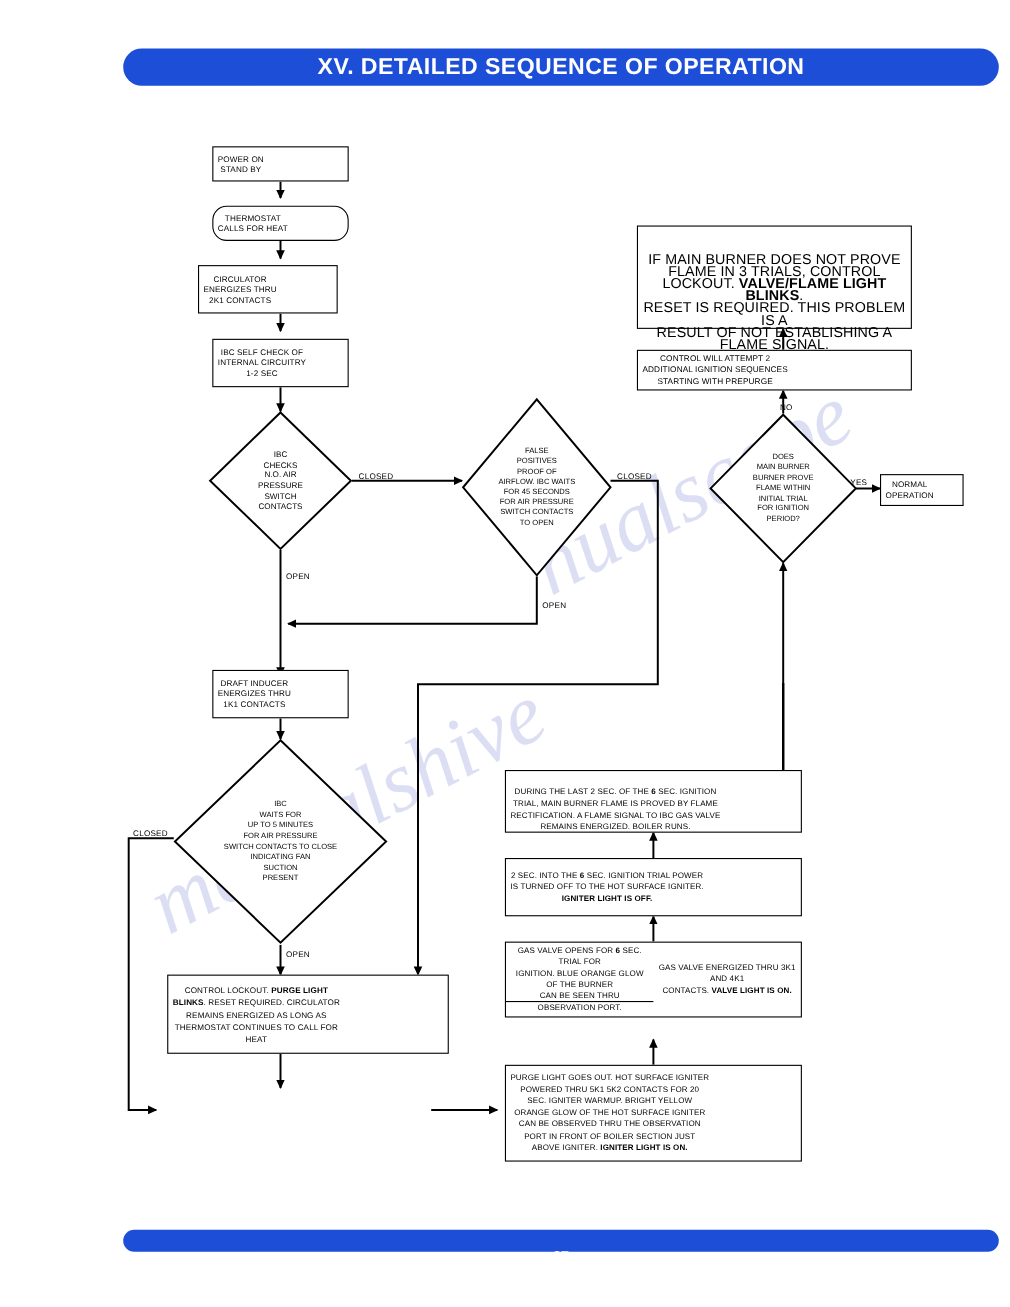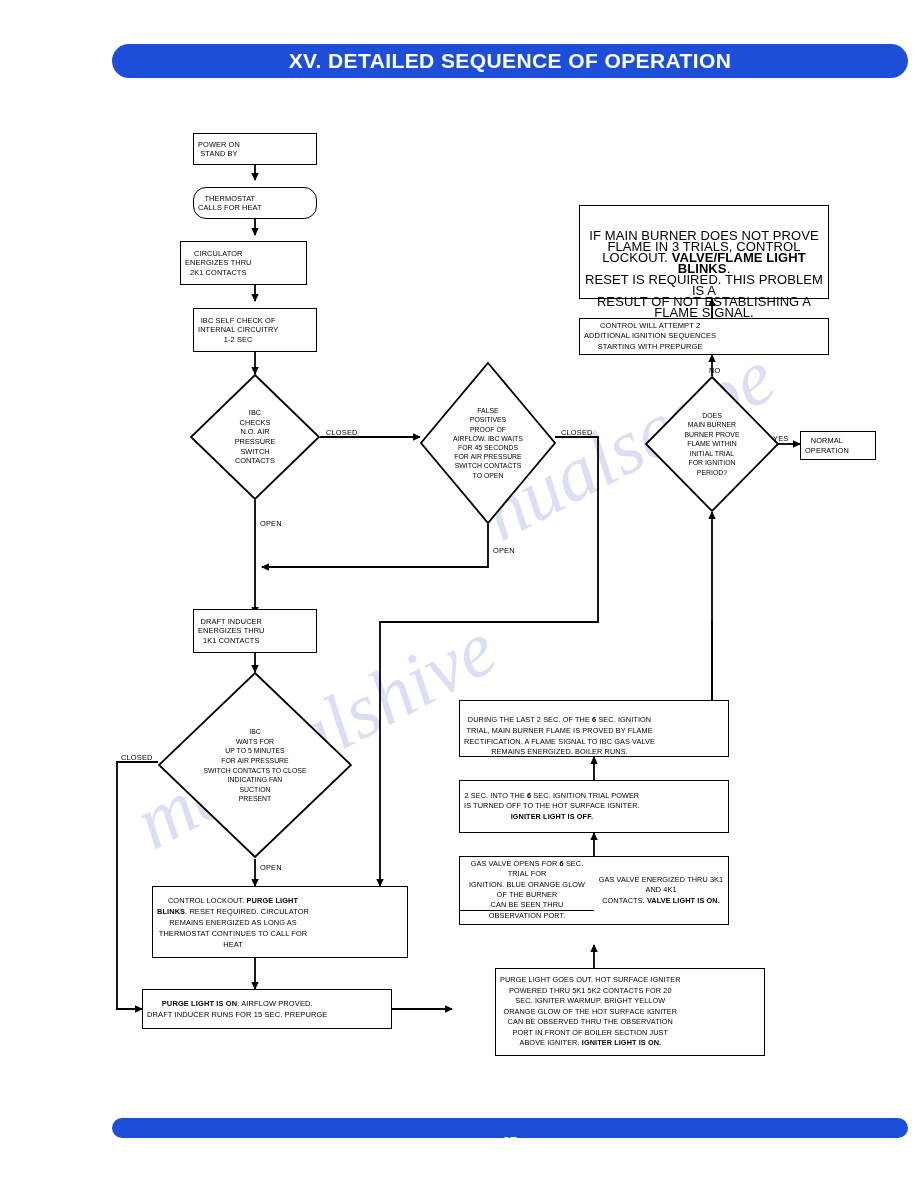"PURGE LIGHT GOES OUT. HOT" div.node { margin-left: 36px -> none }
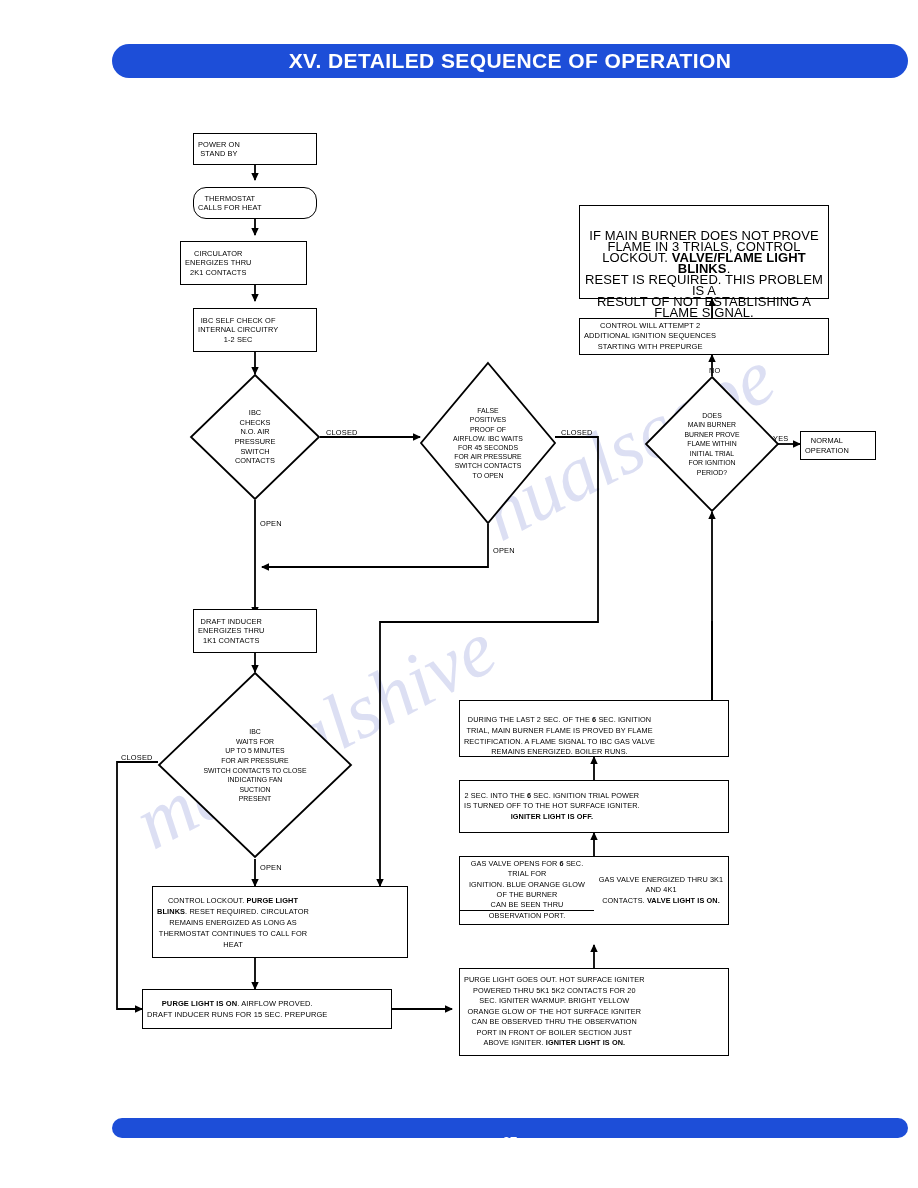"PURGE LIGHT IS ON. AIRFLOW" div.node { html: <div> <div><b>PURGE LIGHT IS ON</b><span>. AIRFLOW PROVED. DRAFT INDUCER RUNS FOR 15 SEC. PREPURGE</span></div> </div> -> none }
